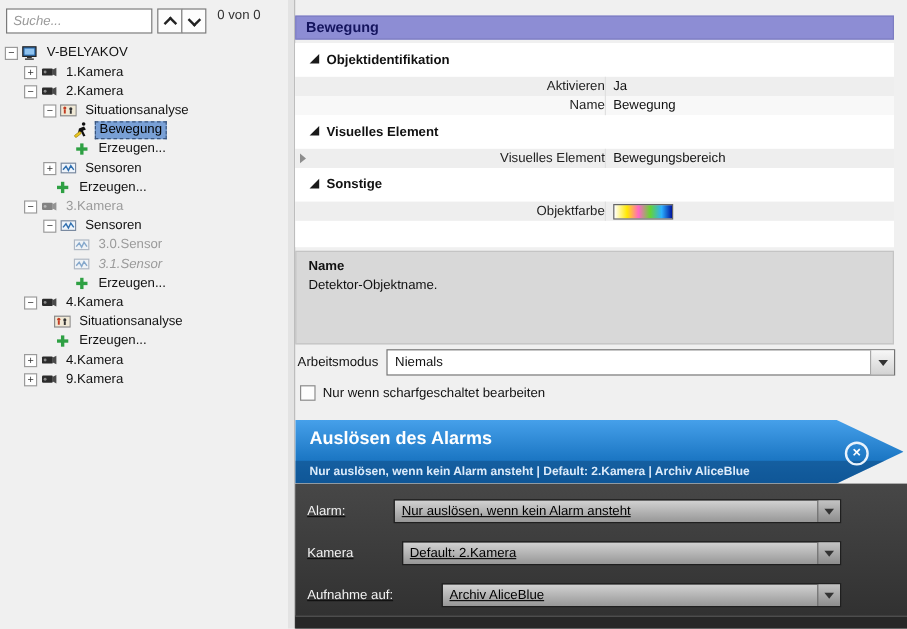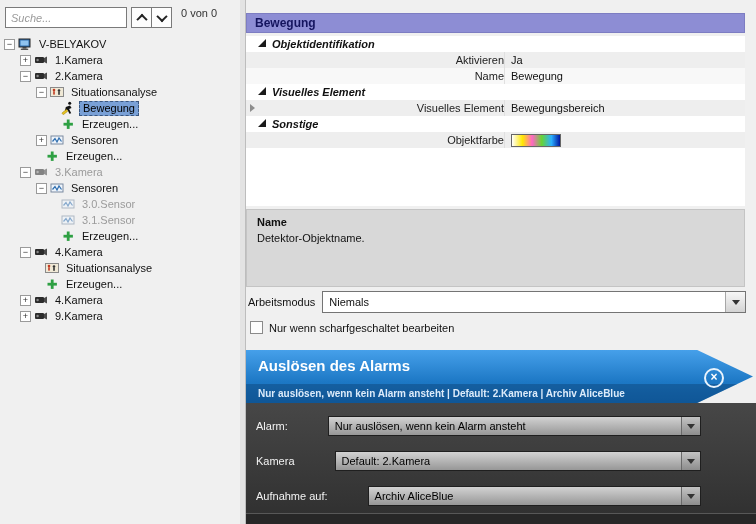"Objektidentifikation" .prop-category { font-style: italic -> none; height: 16px -> 28px }
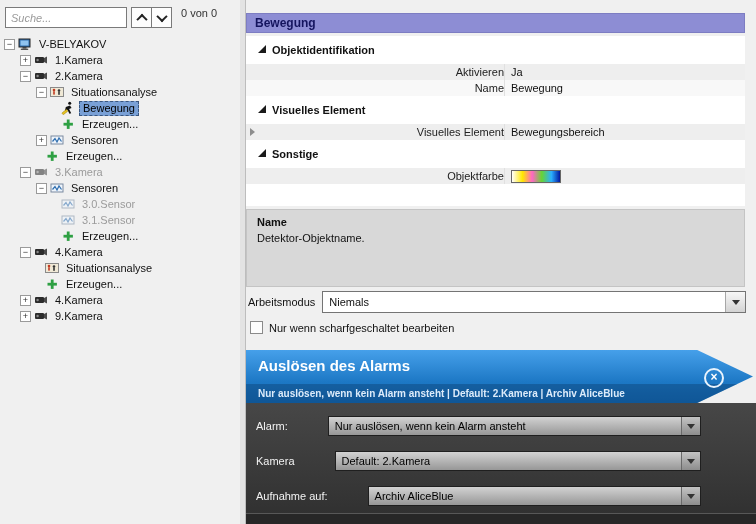"3.1.Sensor" div.tree-row { font-style: none -> italic }
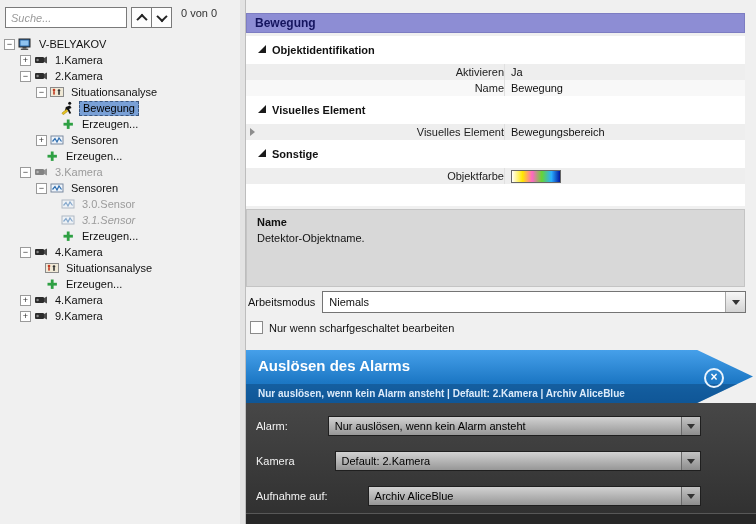"Alarm:" .dark-panel { text-decoration: none -> underline }
